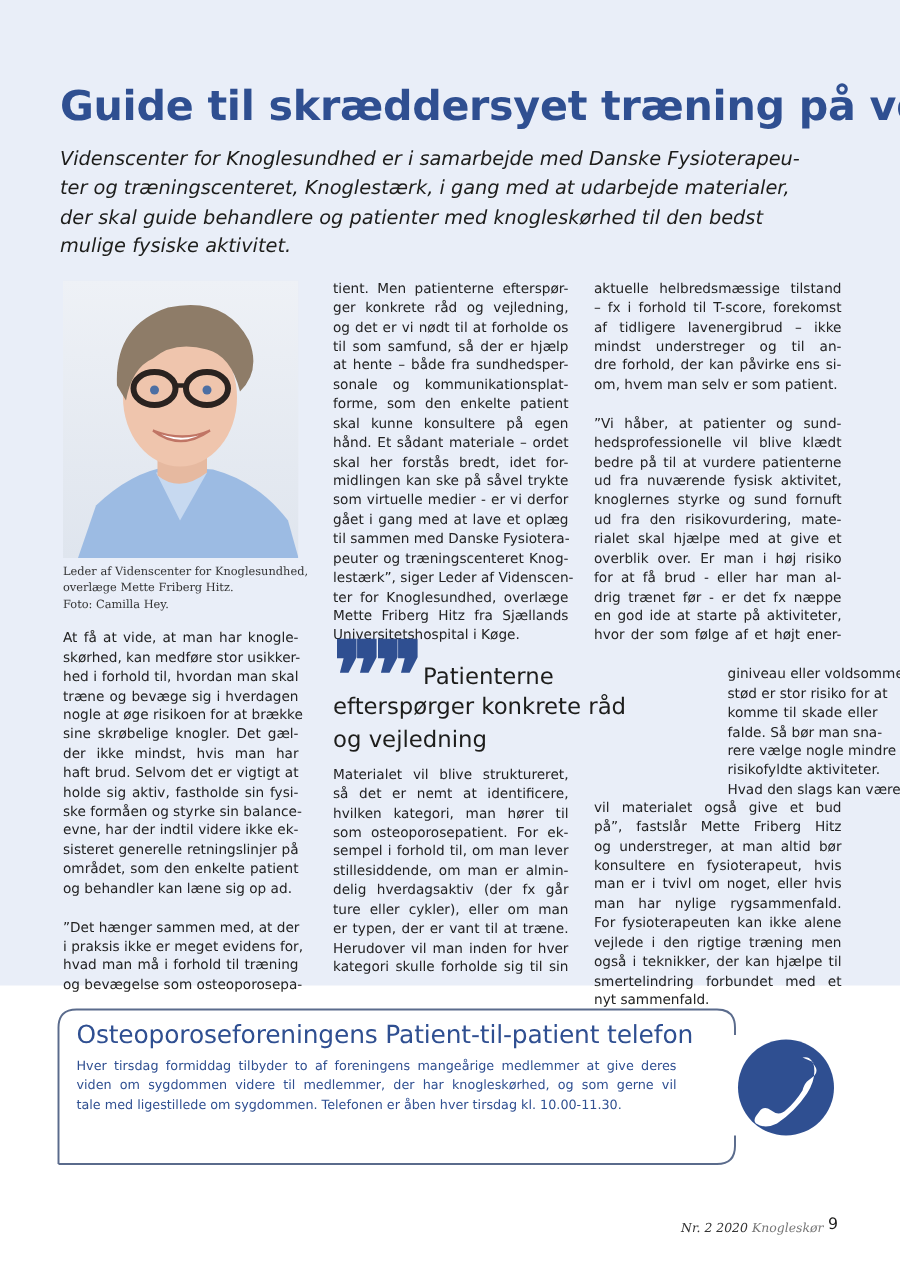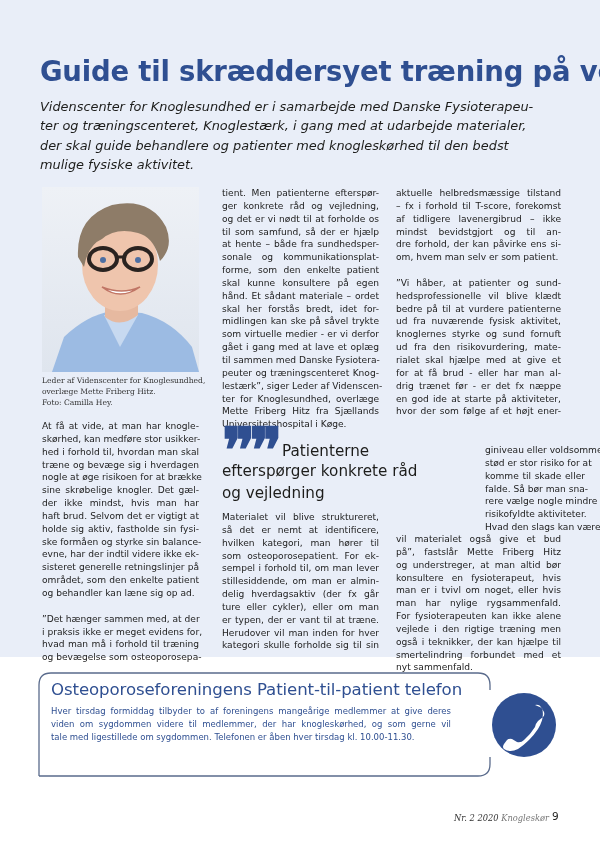"mindst bevidstgjort og til an-" span.ln { text: bevidstgjort -> understreger }
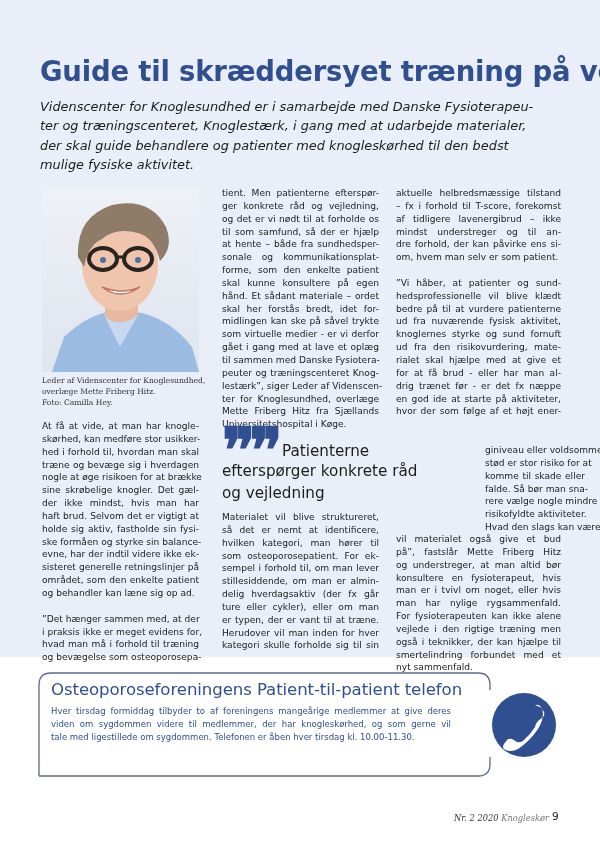"overblik over. Er man i" span.ln { html: none -> <span>overblik over. Er man i høj risiko</span> }
